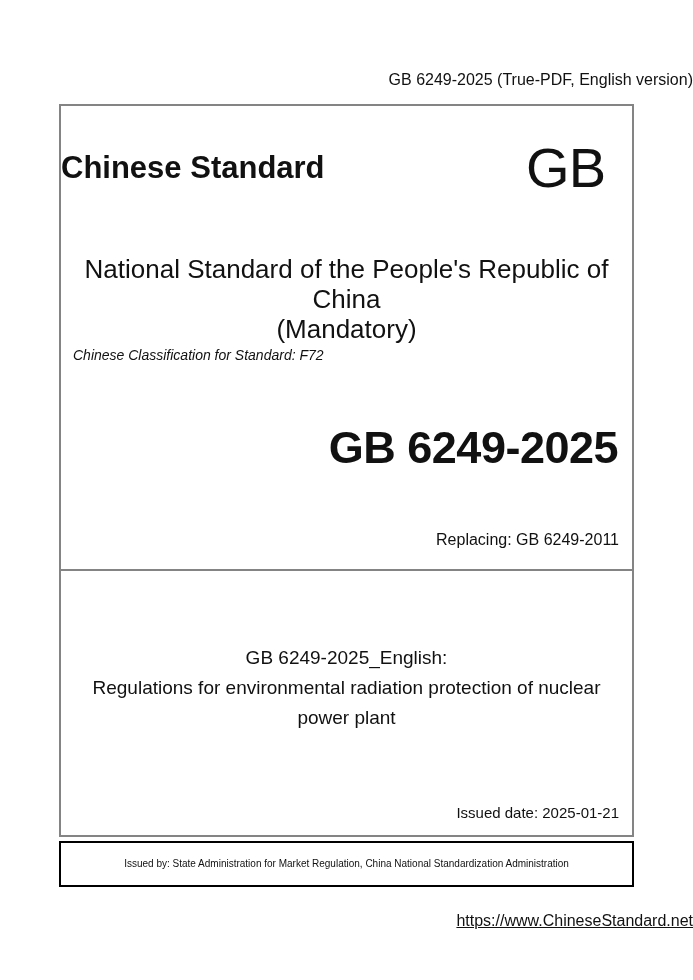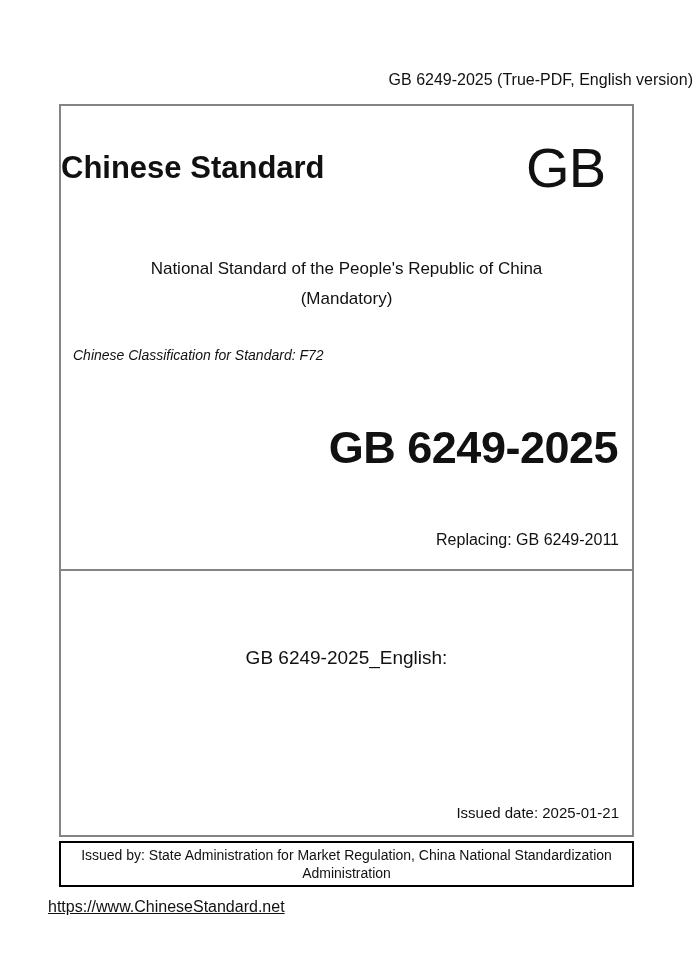"National Standard of the People's" .national-block { font-size: 17px -> 26px }
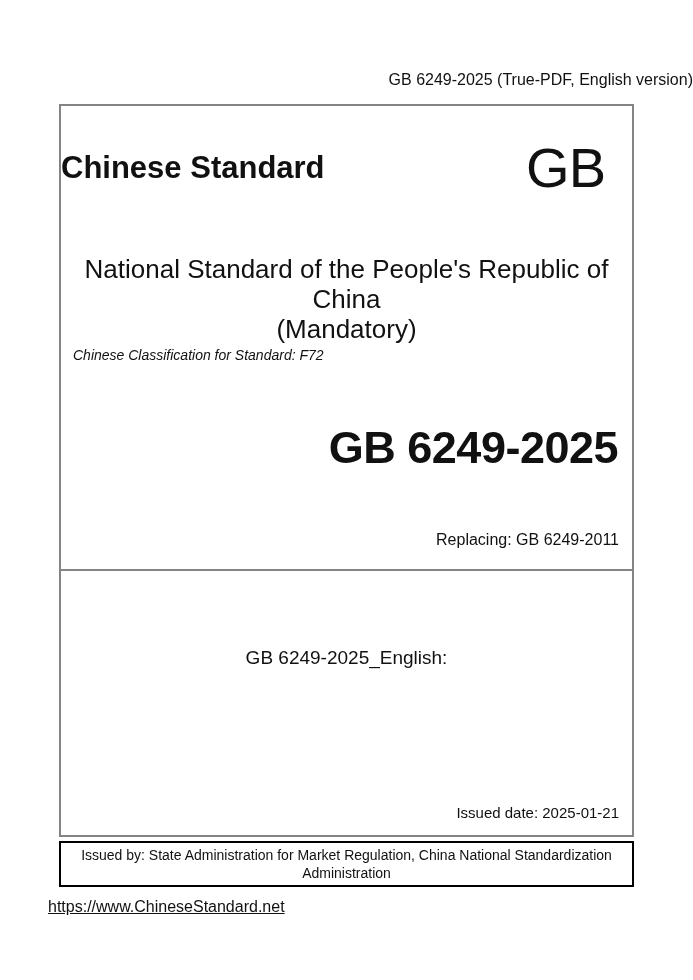"Regulations for environmental radiation" div { html: none -> <div>Regulations for environmental radiation protection of nuclear power plant</div> }
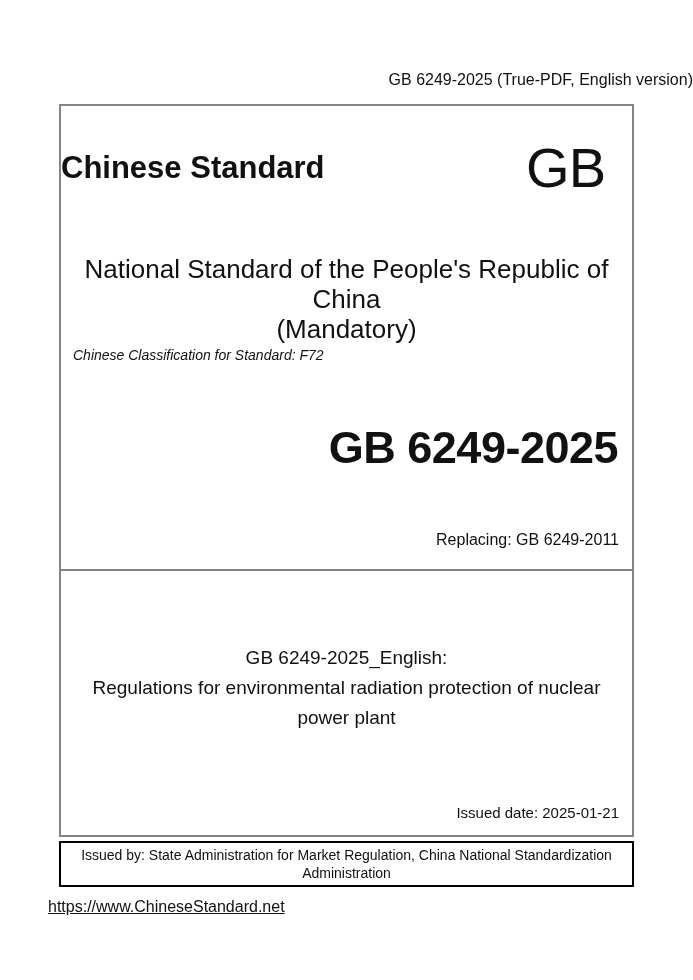"Issued by: State Administration for" .issuer-box { font-size: 14px -> 10px }
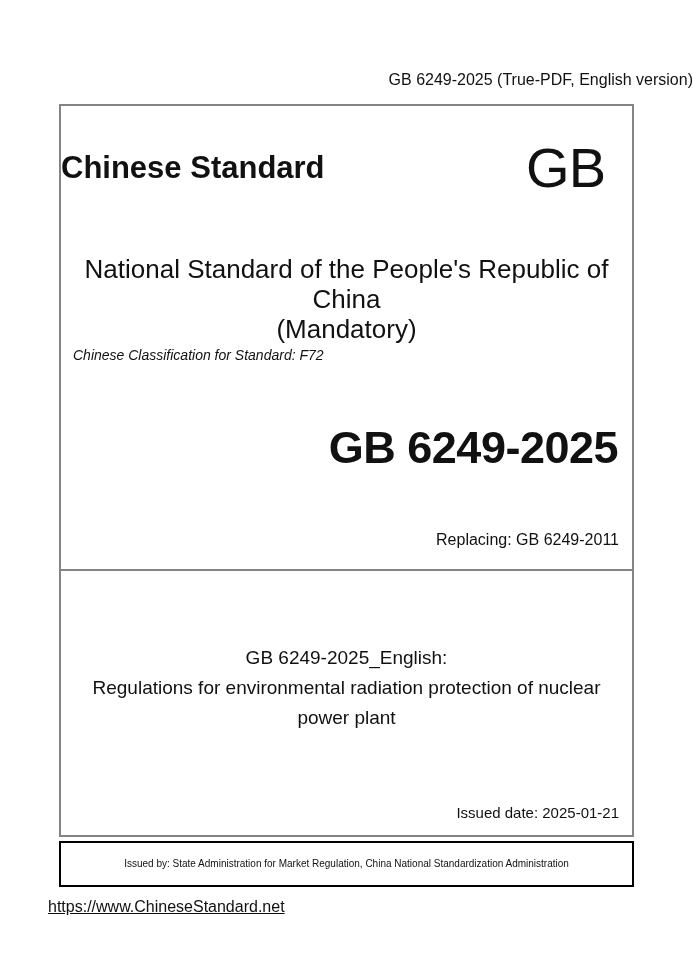"https://www.ChineseStandard.net" .footer-link-wrap { margin-top: 10px -> 24px; text-align: left -> right }
